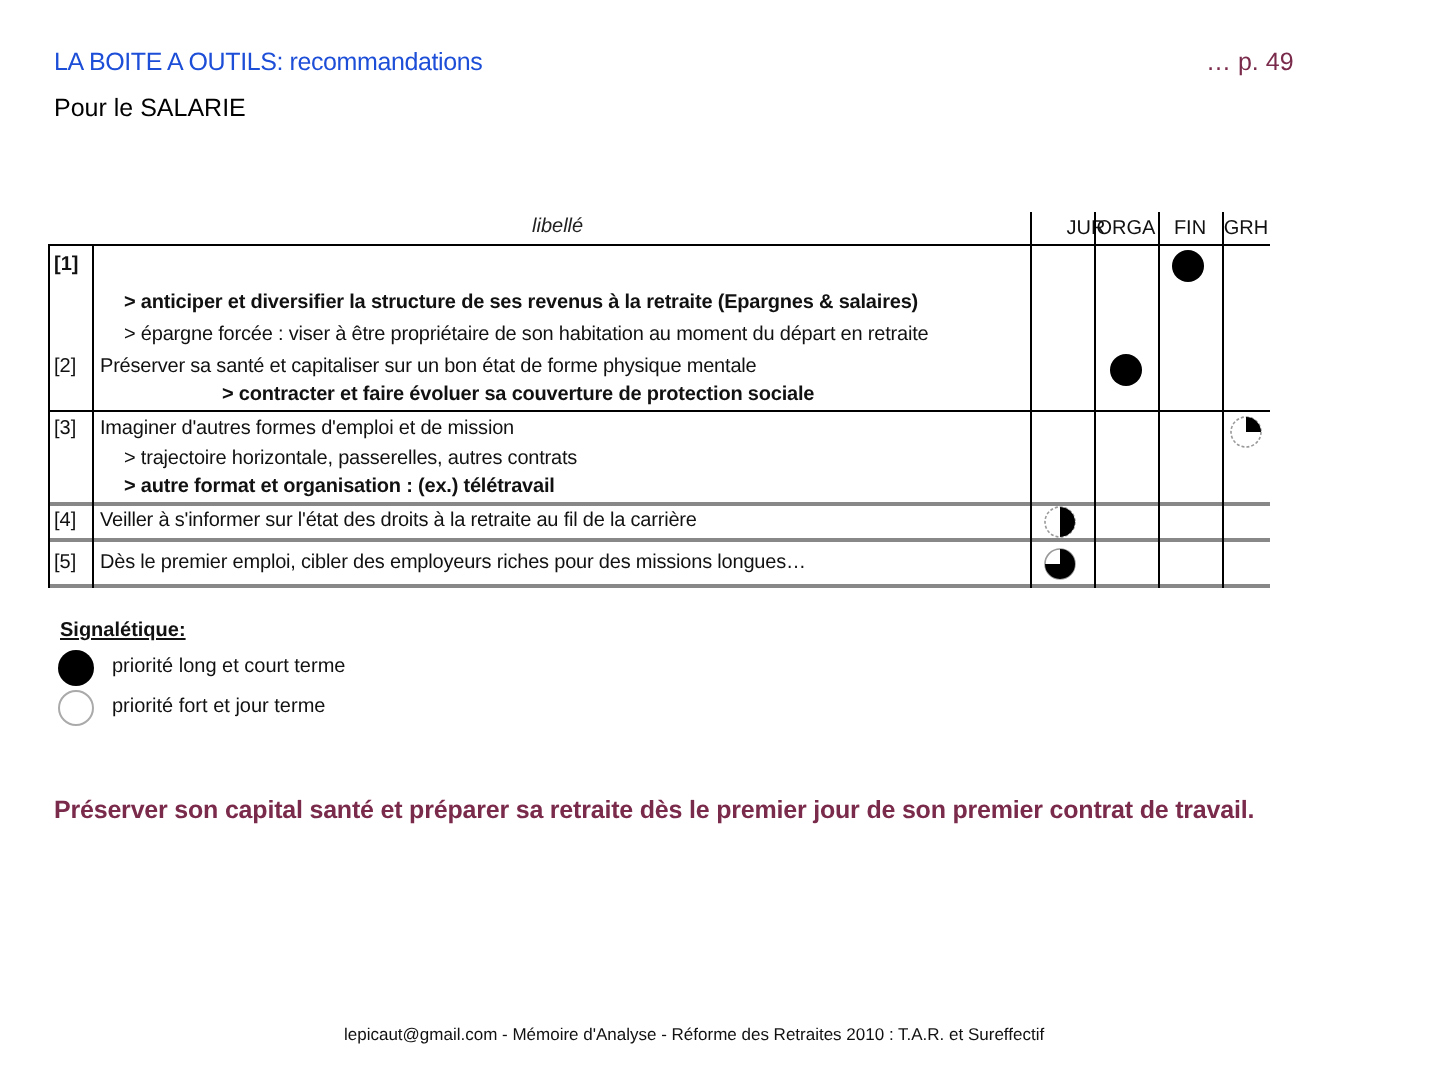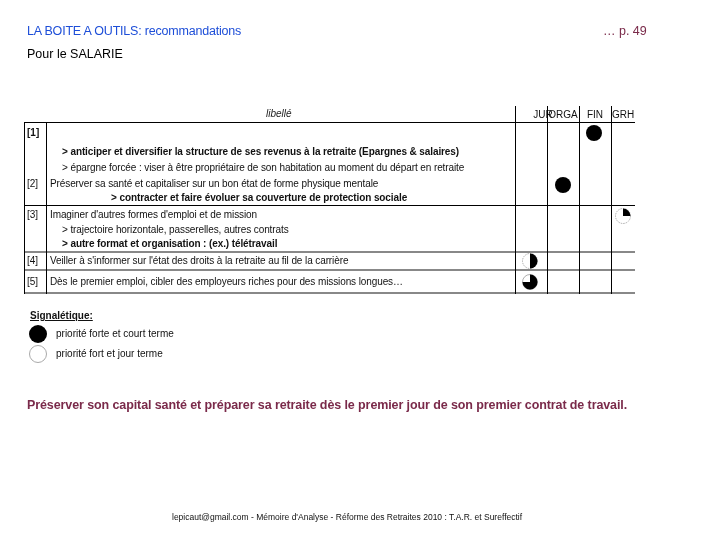"priorité forte et court terme" div.legend-item { text: forte -> long }
